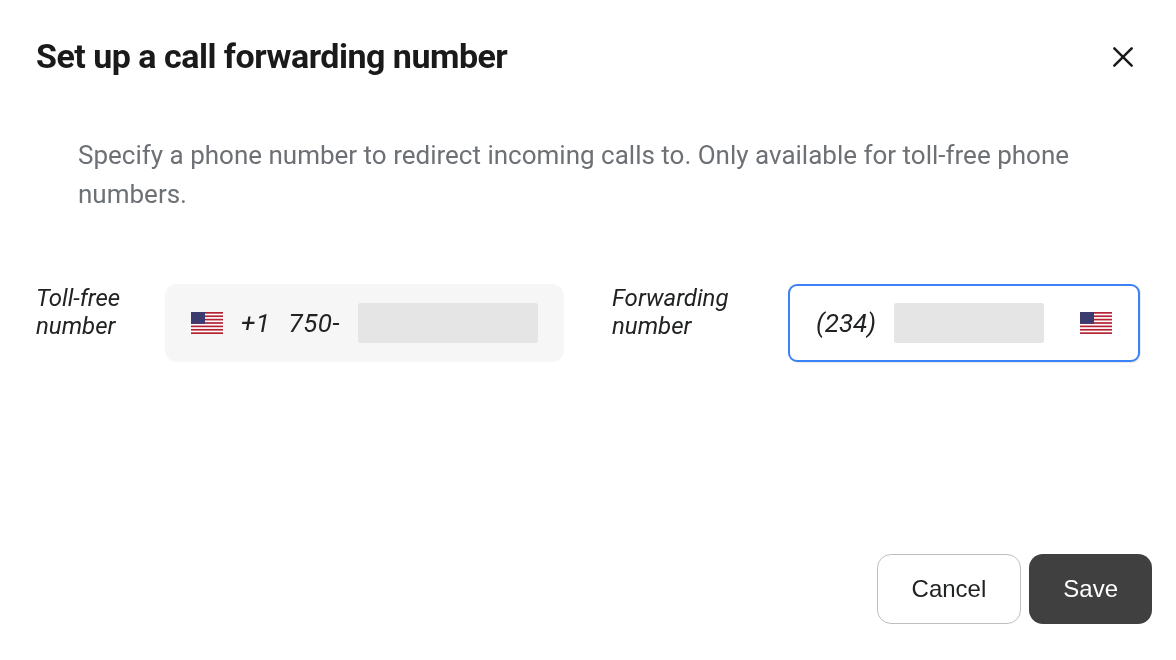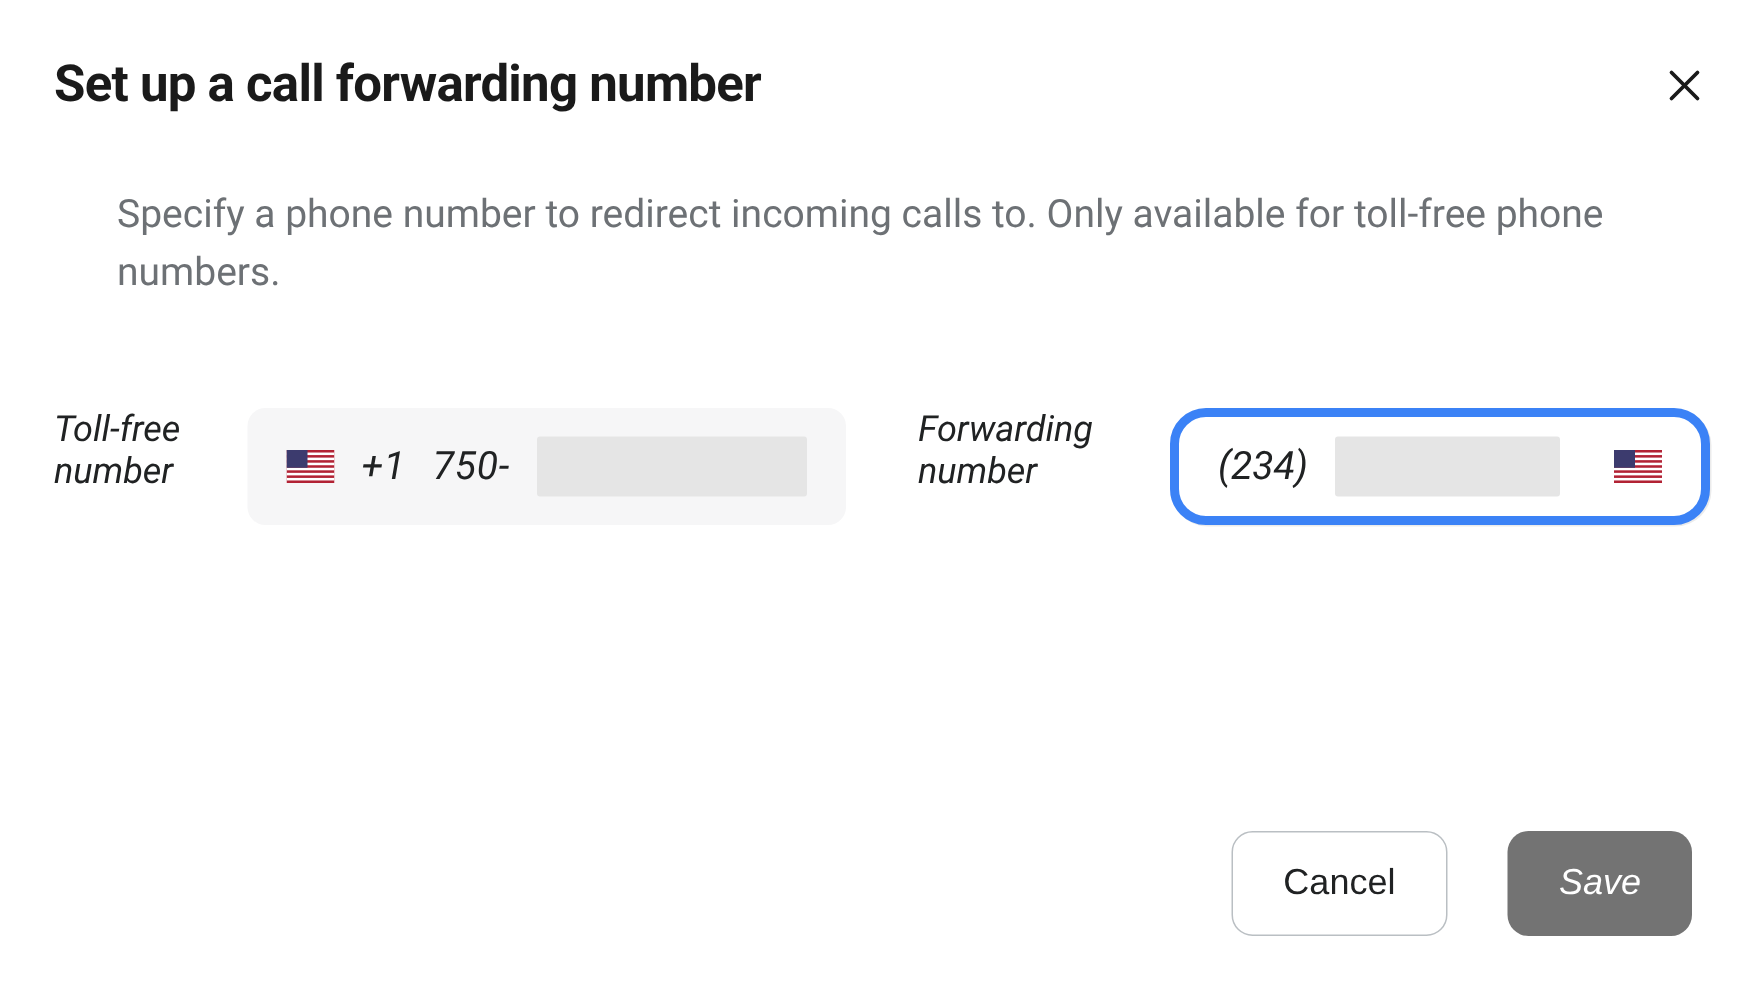"Set up a call forwarding" .header { margin-bottom: 48px -> 60px }
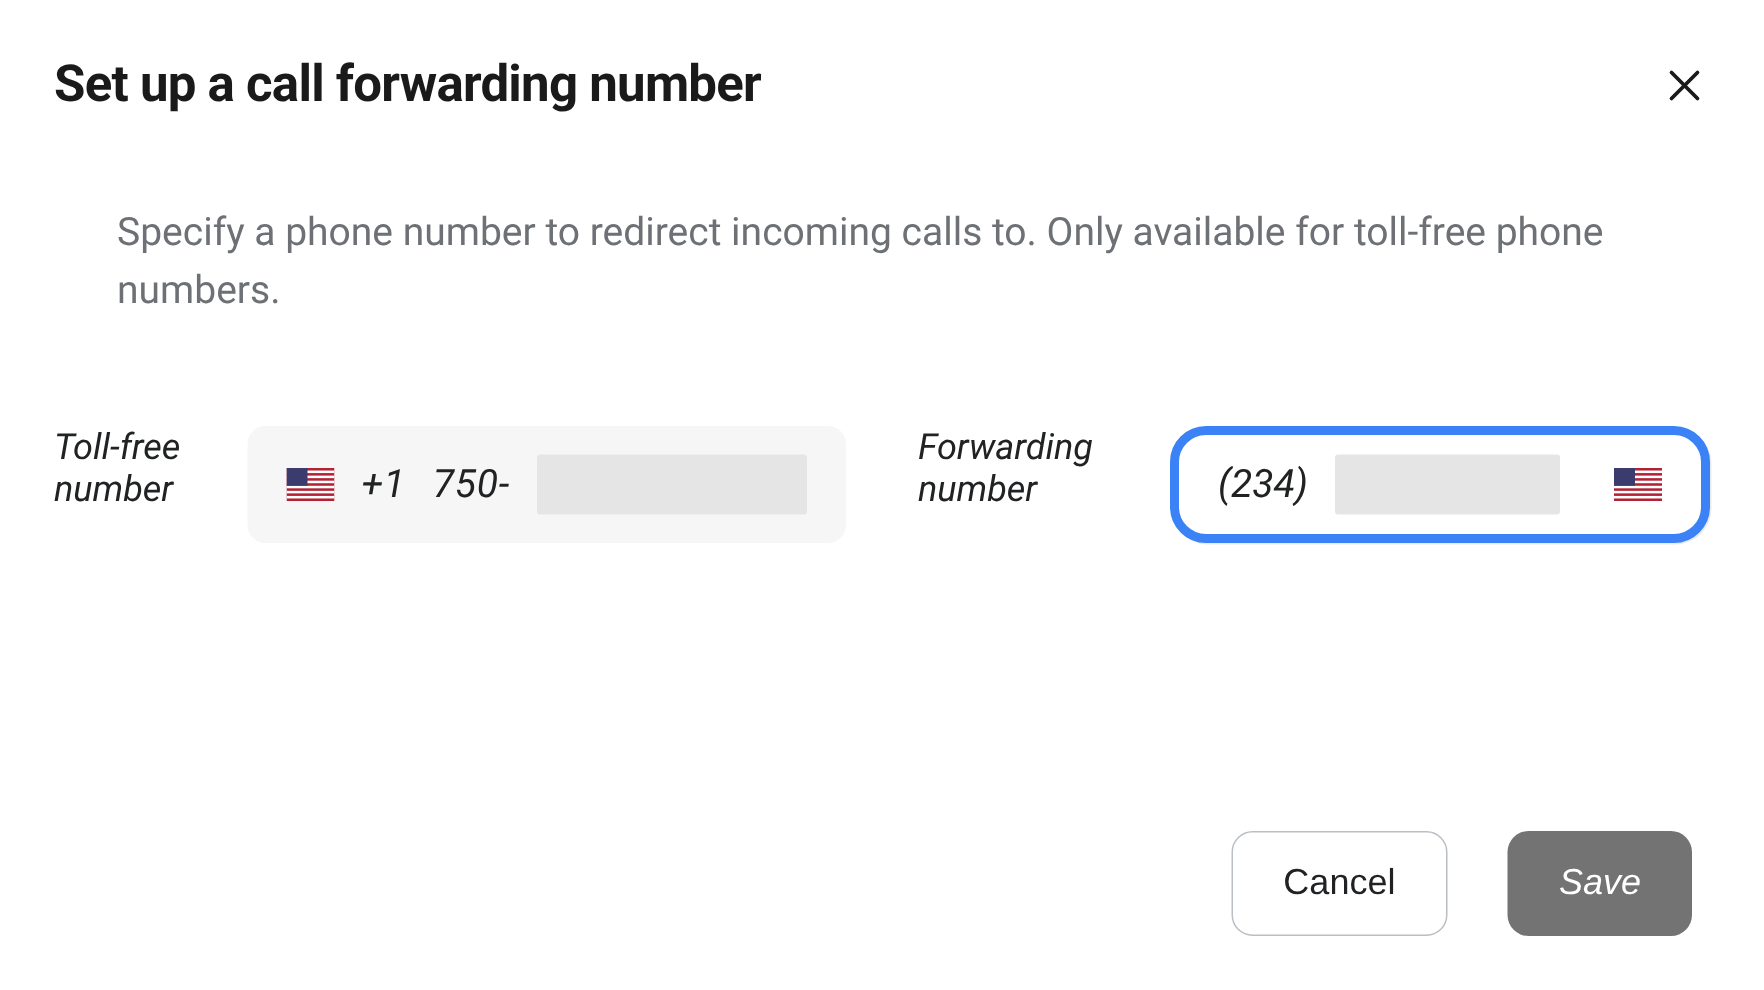"(234)" .input-field { border: 6px solid #3b82f6 -> 2px solid #3b82f6; border-radius: 24px -> 9px }
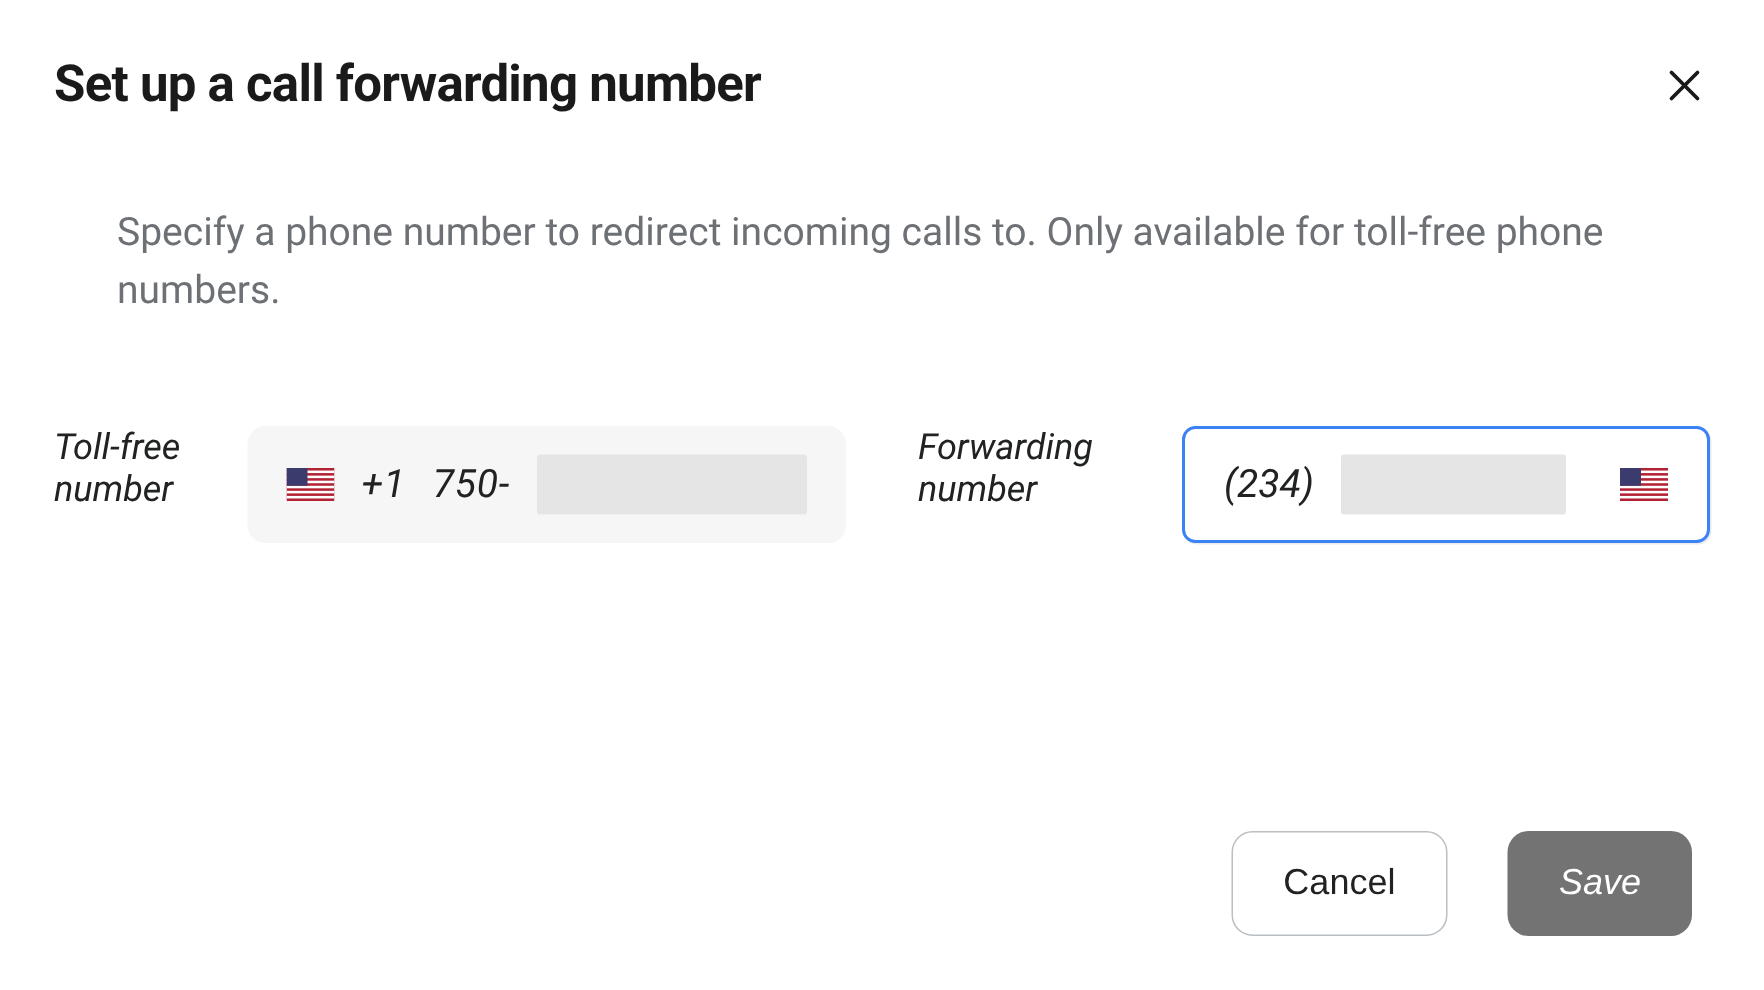"Cancel" .footer { gap: 40px -> 8px; right: 48px -> 24px }
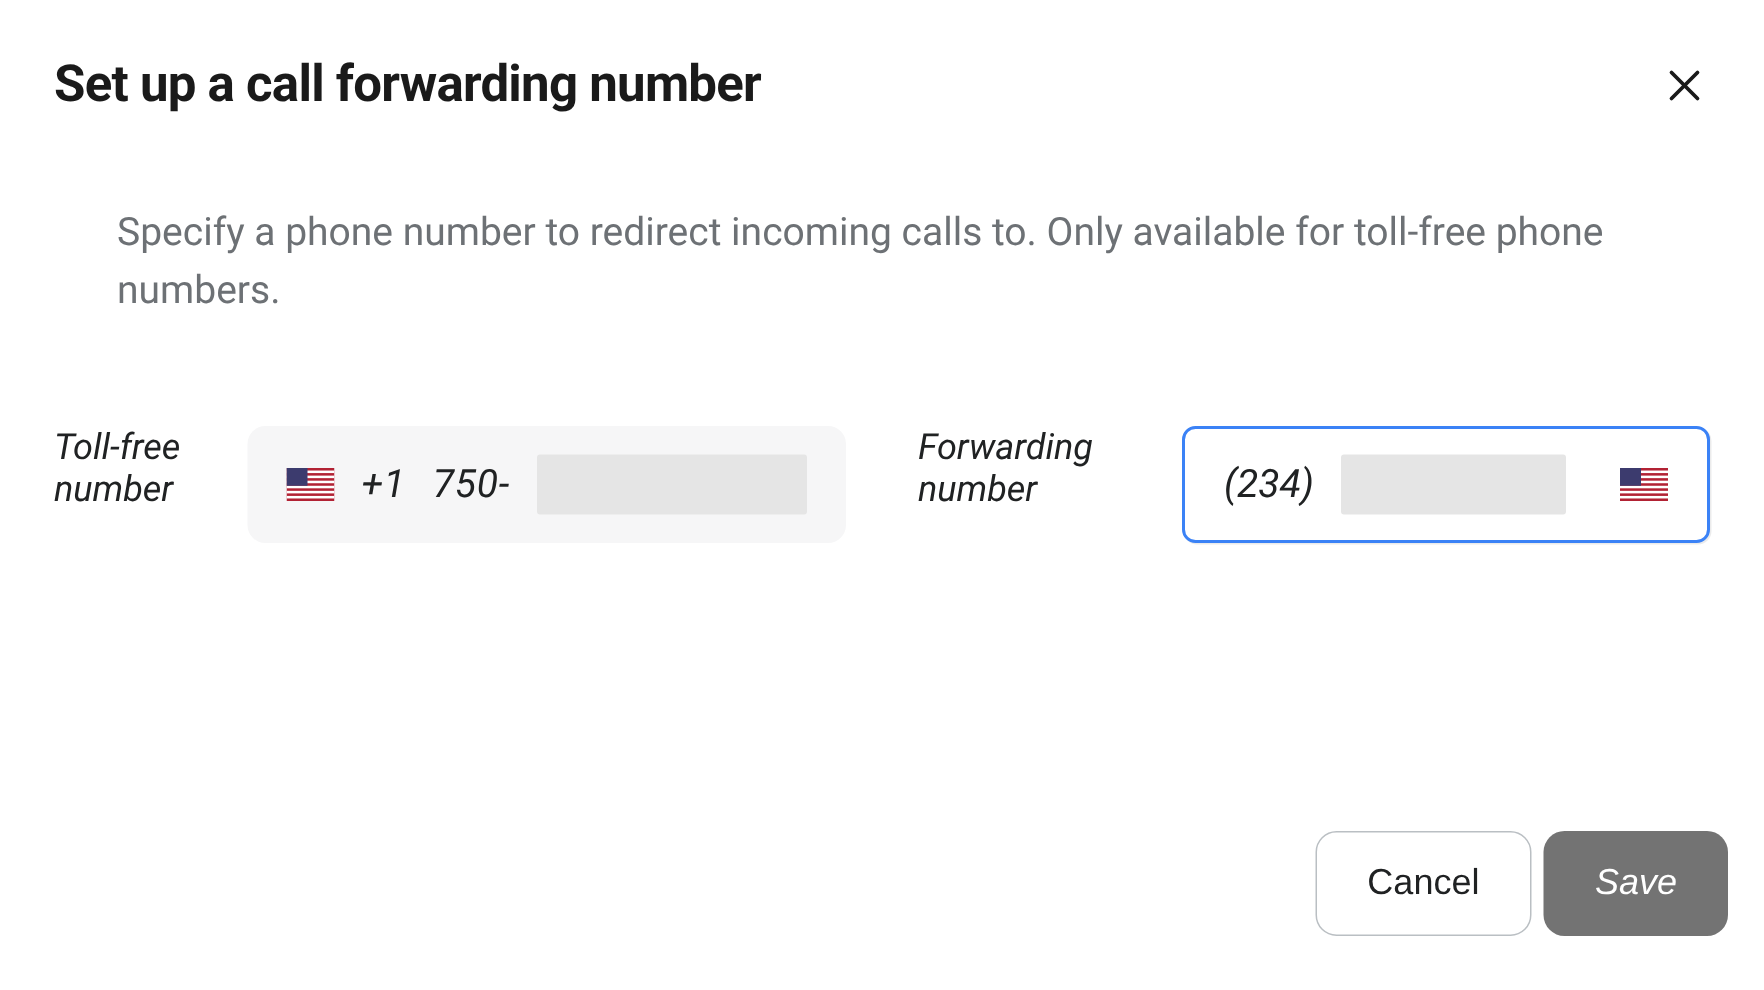"Save" .btn-save { background: #737373 -> #404040; font-style: italic -> none }
